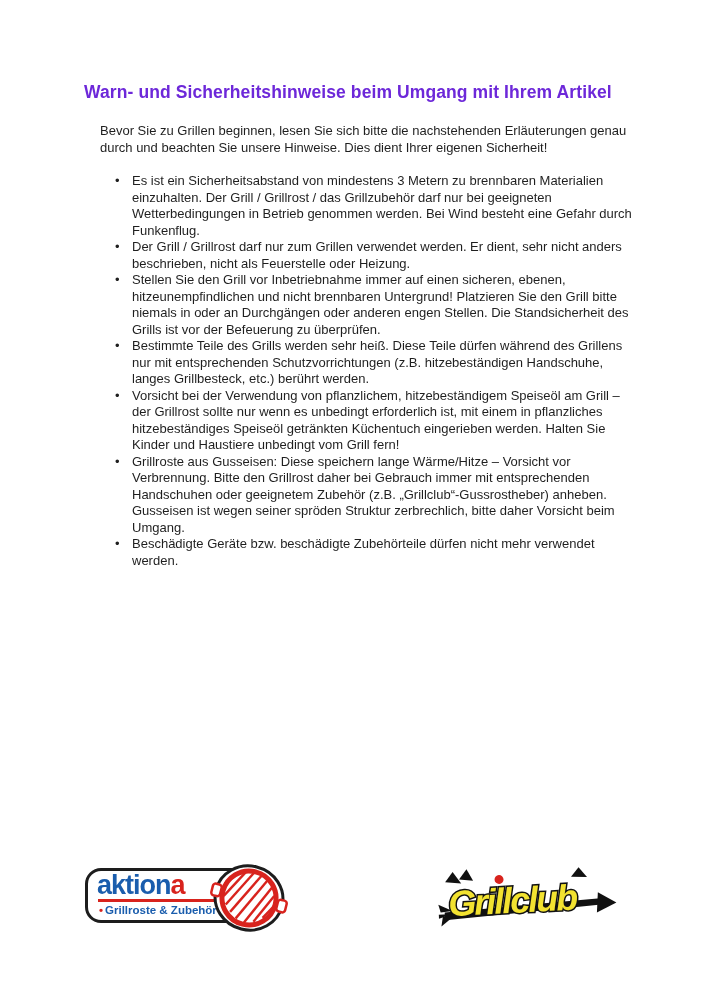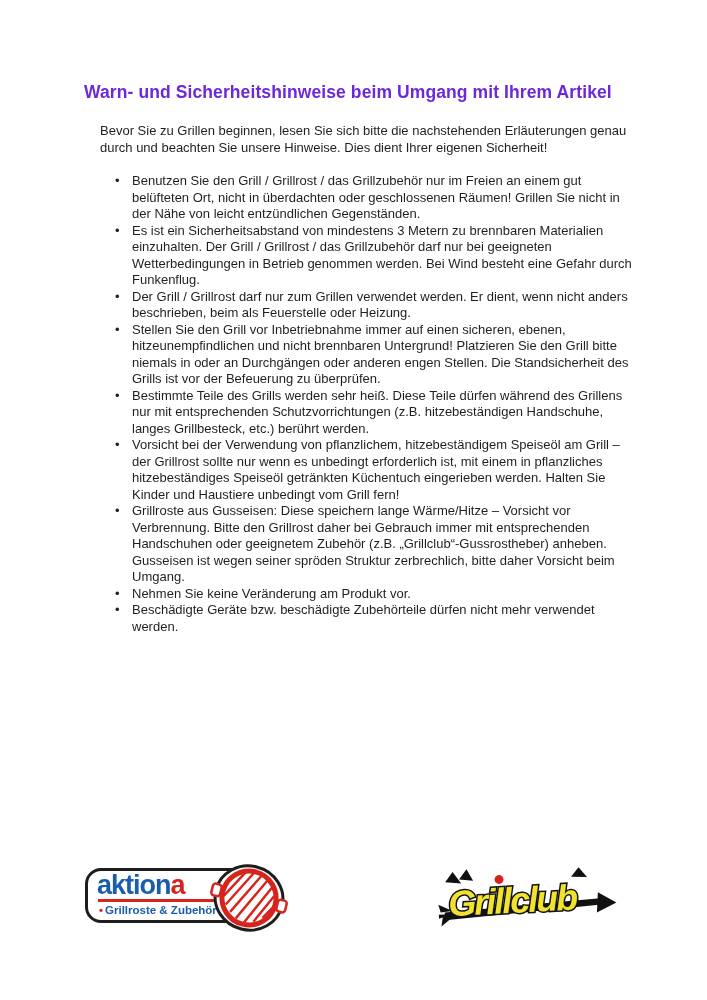"Benutzen Sie den Grill /" li { html: <li>Benutzen Sie den Grill / Grillrost / das Grillzubehör nur im Freien an einem gut belüfteten Ort, nicht in überdachten oder geschlossenen Räumen! Grillen Sie nicht in der Nähe von leicht entzündlichen Gegenständen.</li> -> none }
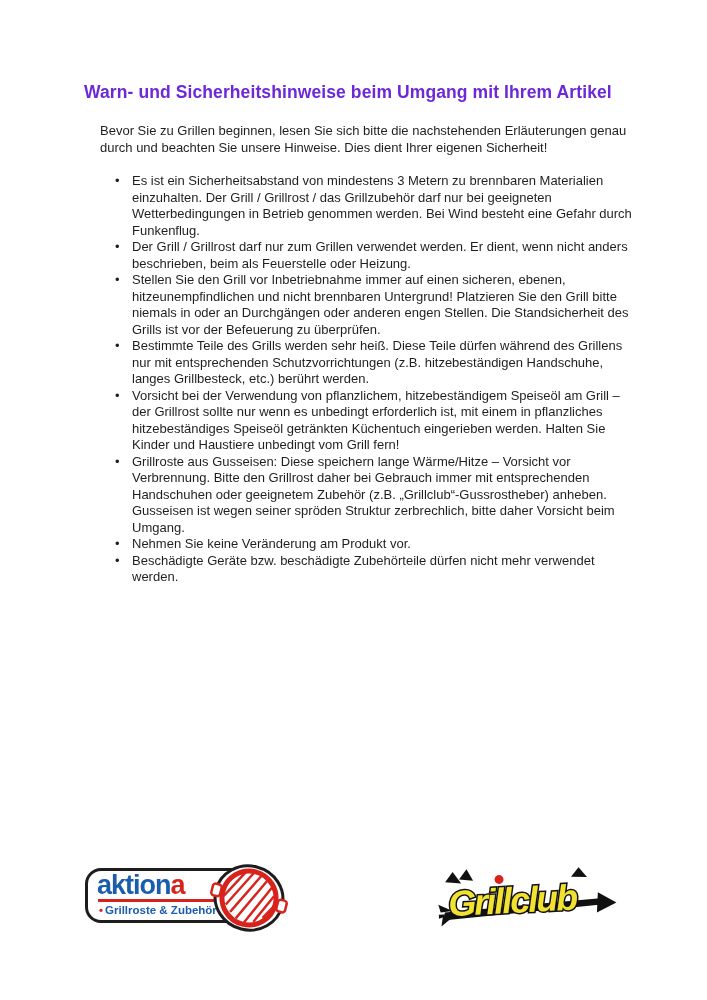"Der Grill / Grillrost darf" li { text: wenn nicht anders beschrieben, beim -> sehr nicht anders beschrieben, nicht }
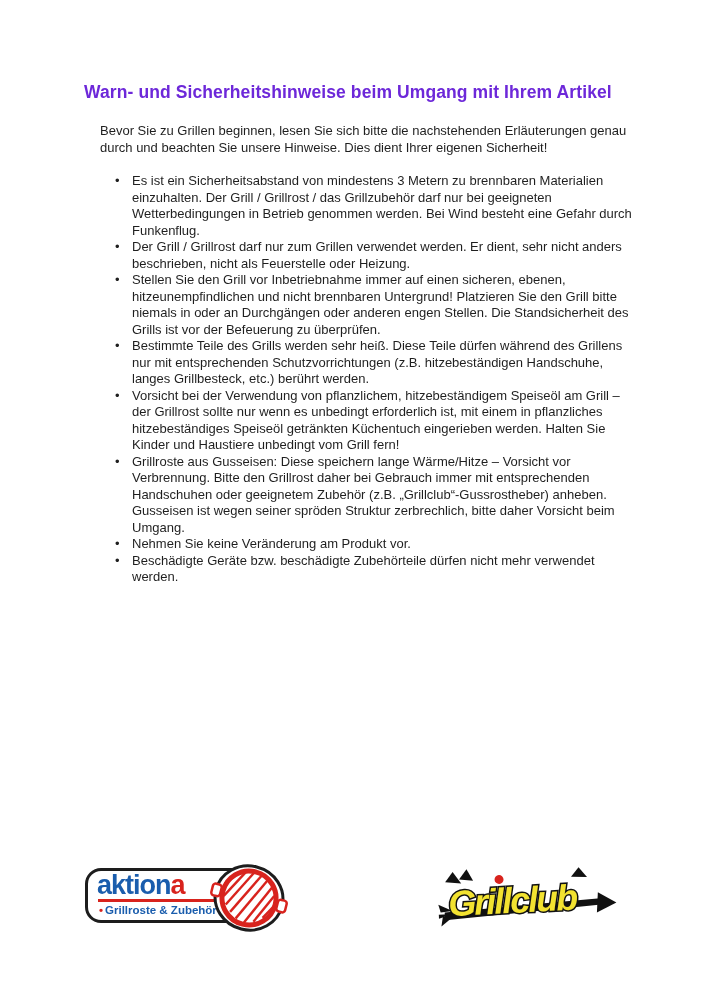"Nehmen Sie keine Veränderung am" li { html: <li>Nehmen Sie keine Veränderung am Produkt vor.</li> -> none }
